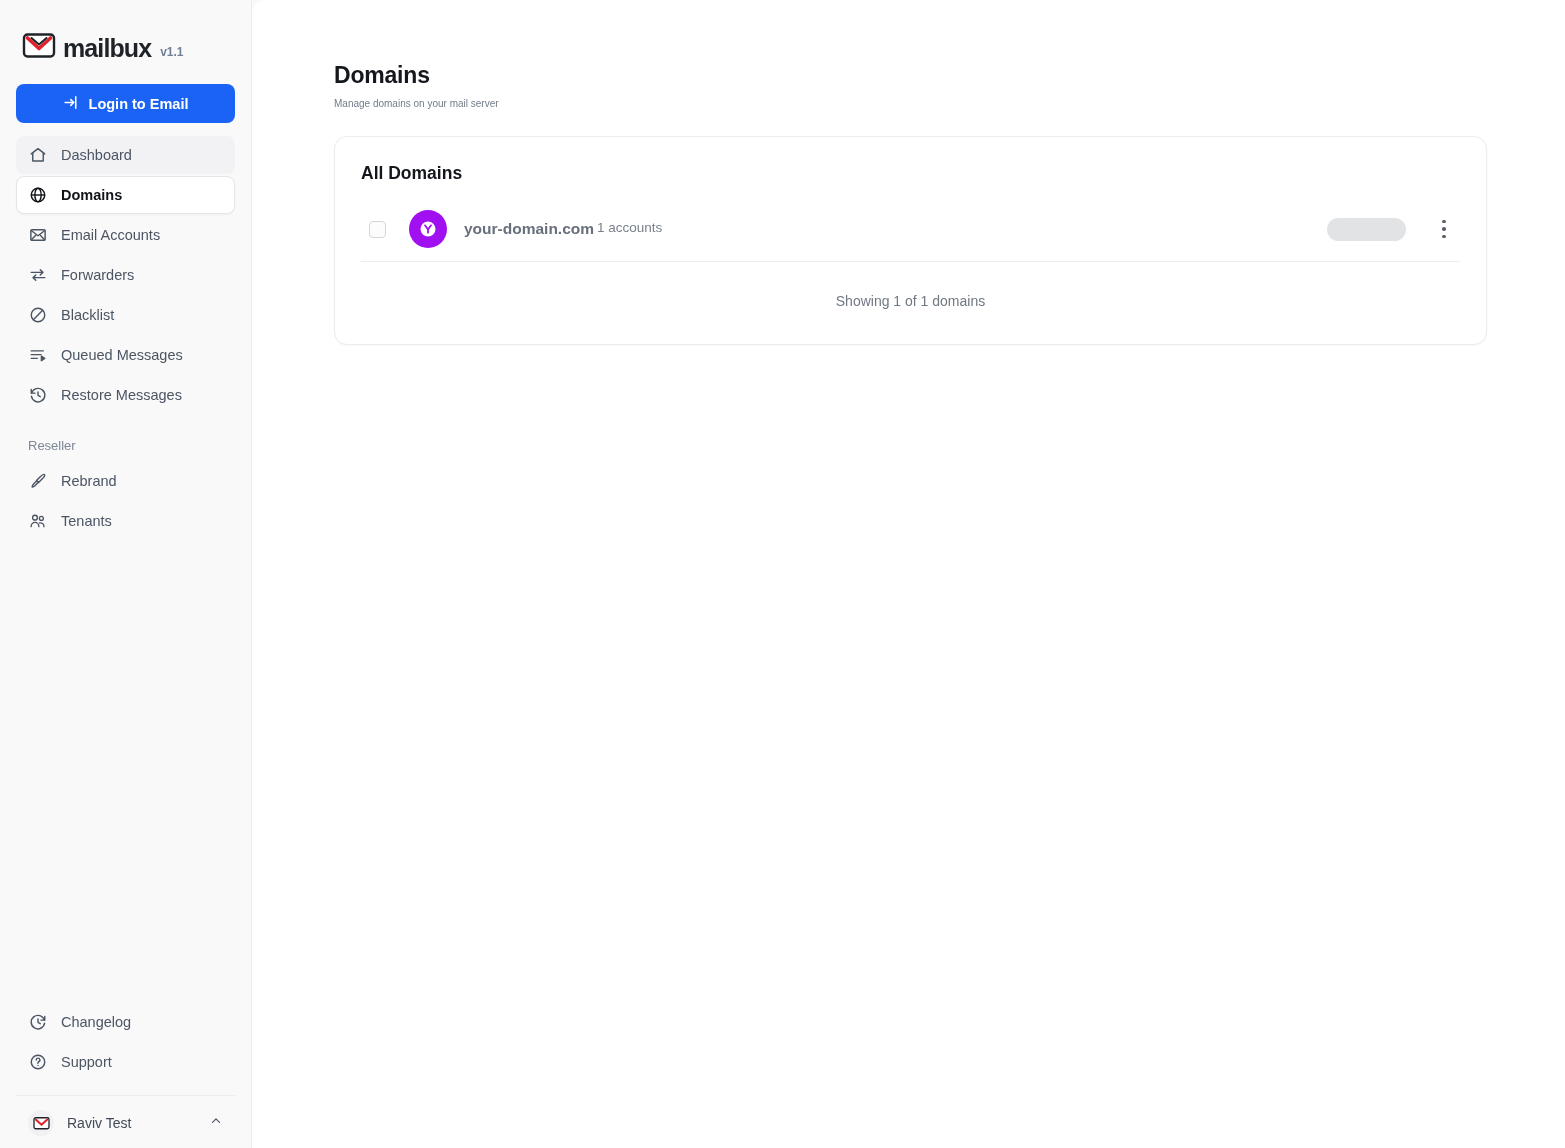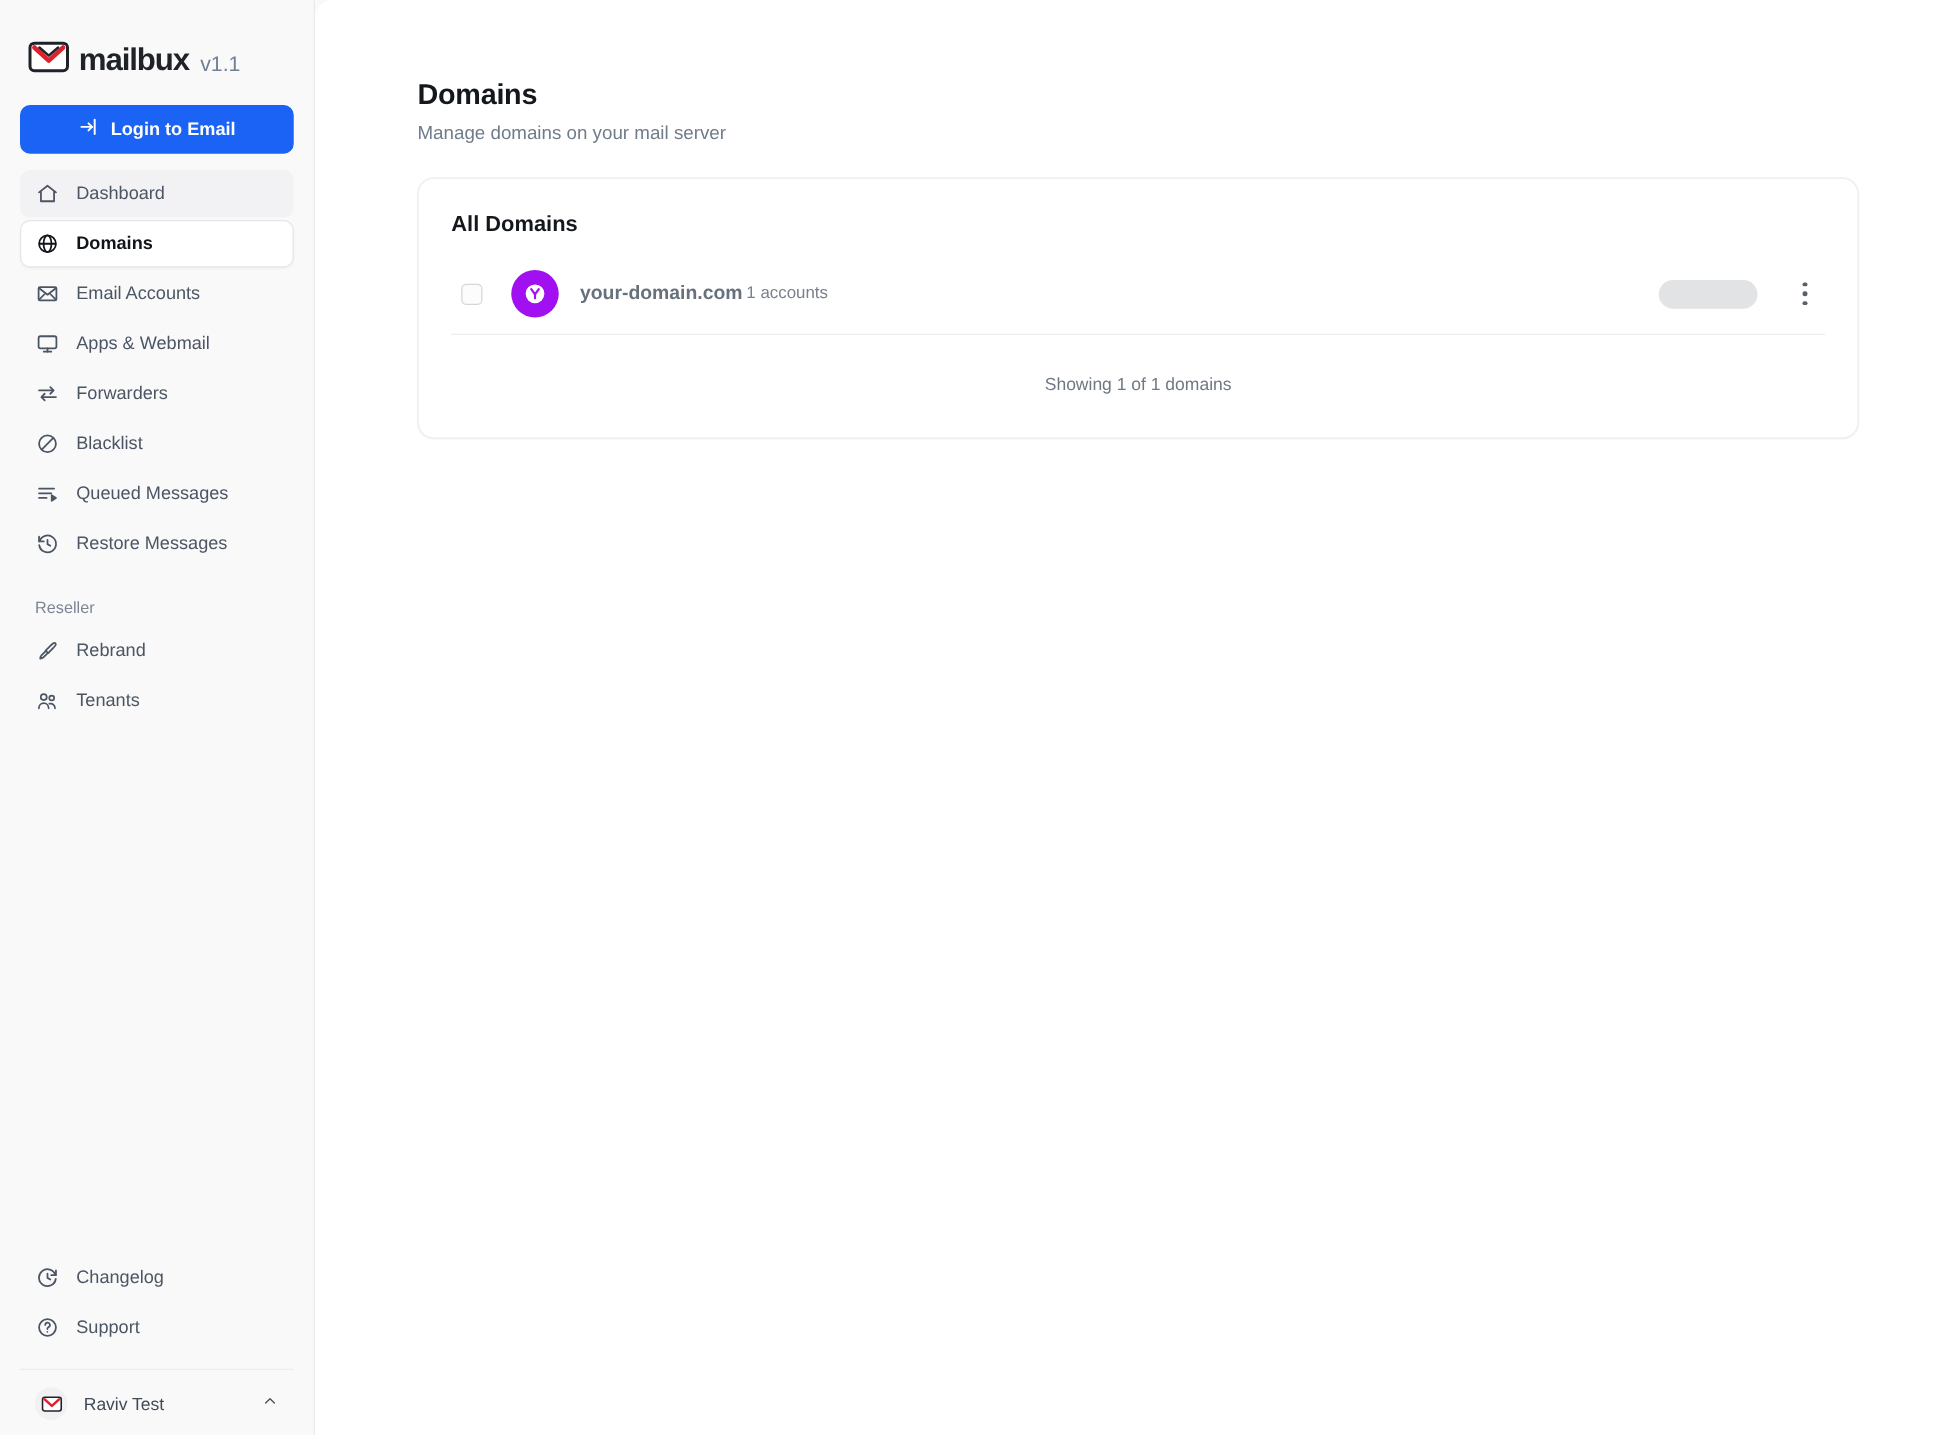"v1.1" .brand-version { font-size: 17px -> 12px; font-weight: 400 -> 700 }
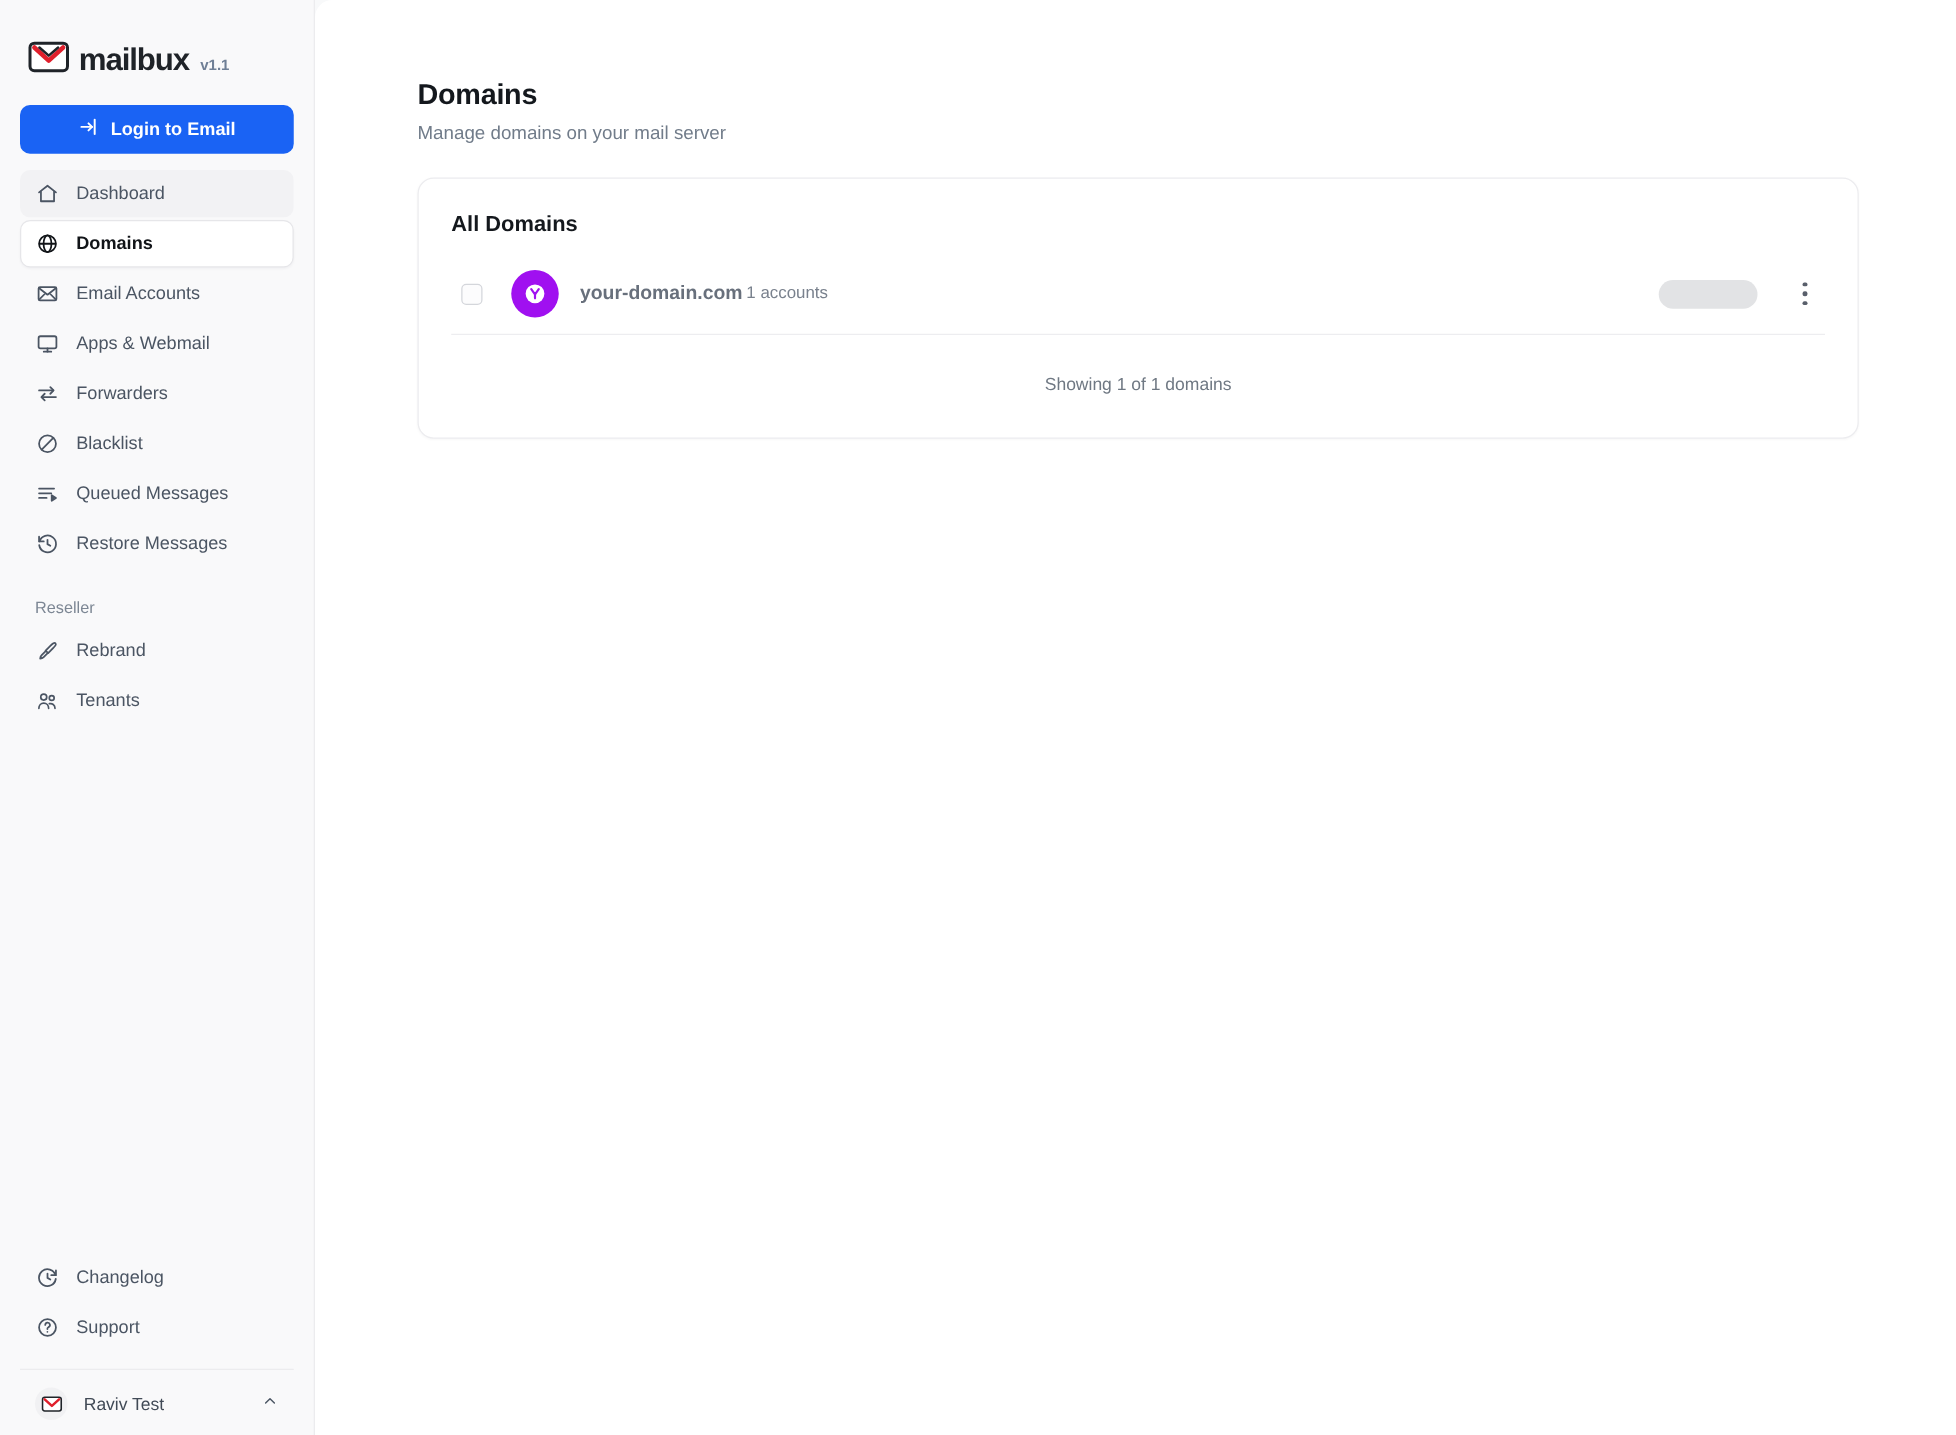"Manage domains on your mail" .page-subtitle { font-size: 15px -> 10px }
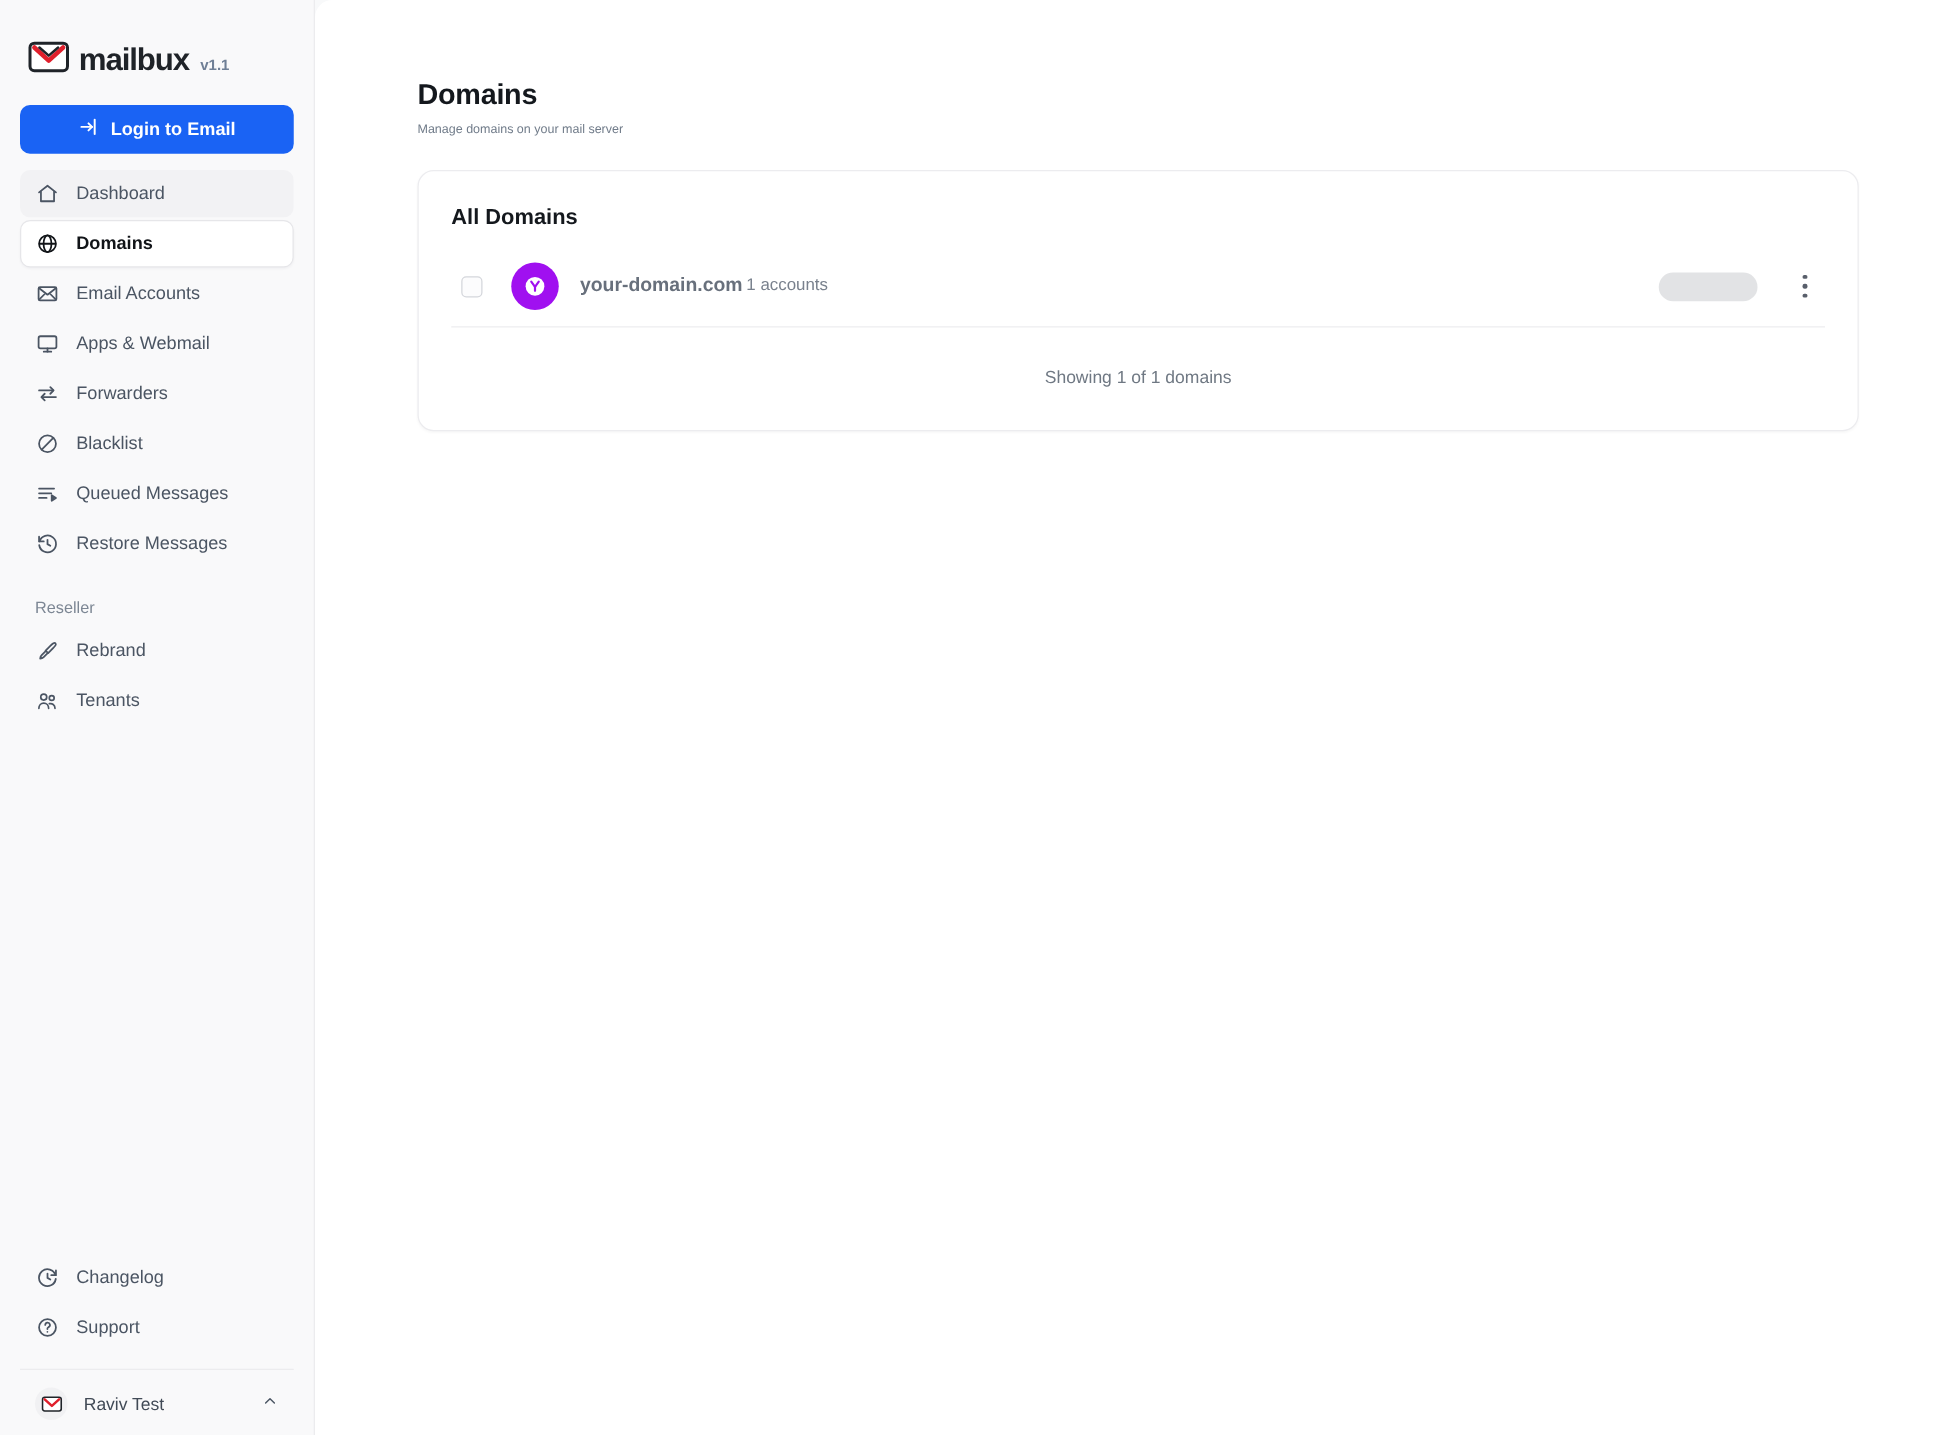"Apps & Webmail" a.nav-item { html: <a> <span> <svg> <rect></rect> <path></path> <path></path> </svg> </span> <span>Apps &amp; Webmail</span> </a> -> none }
